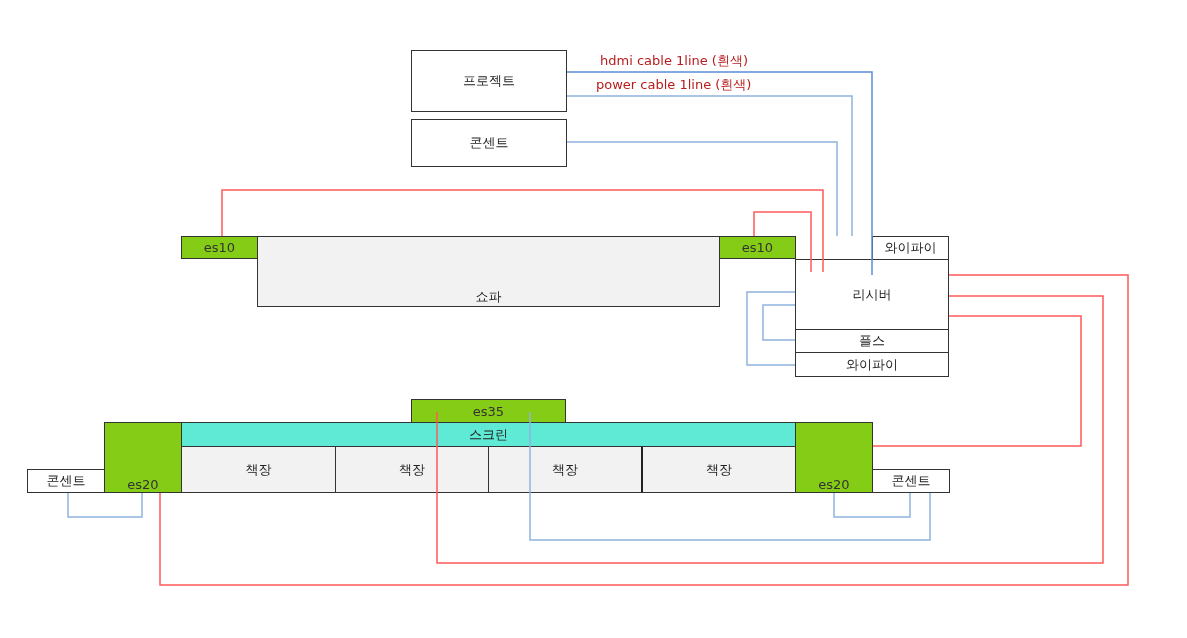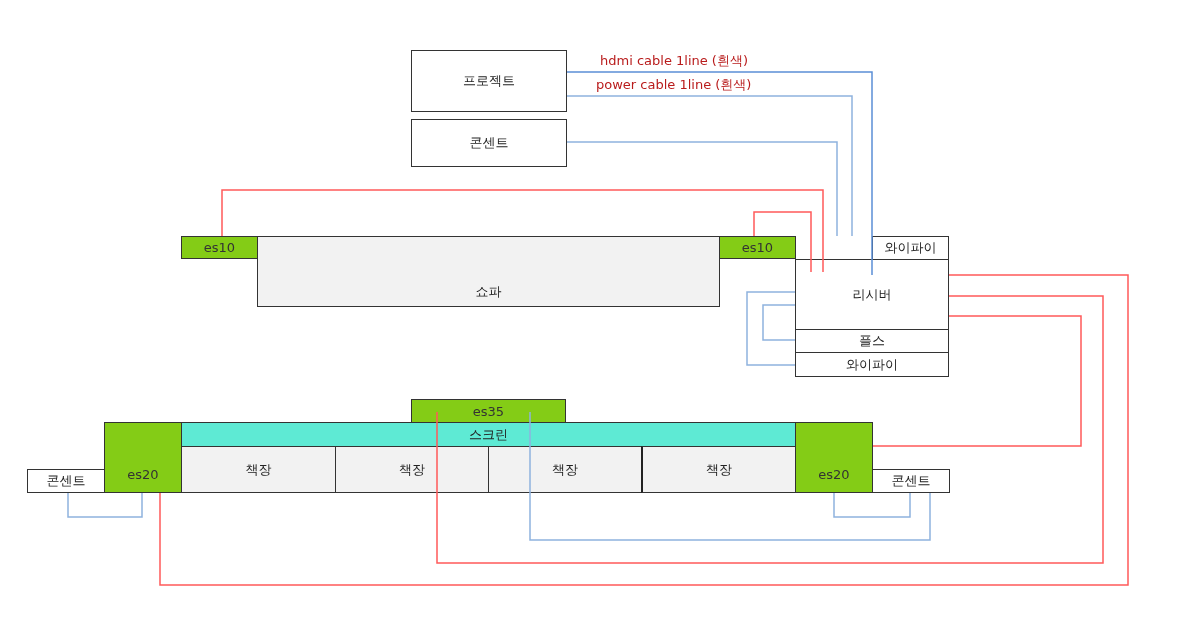"쇼파" .top { align-items: flex-start -> flex-end }
